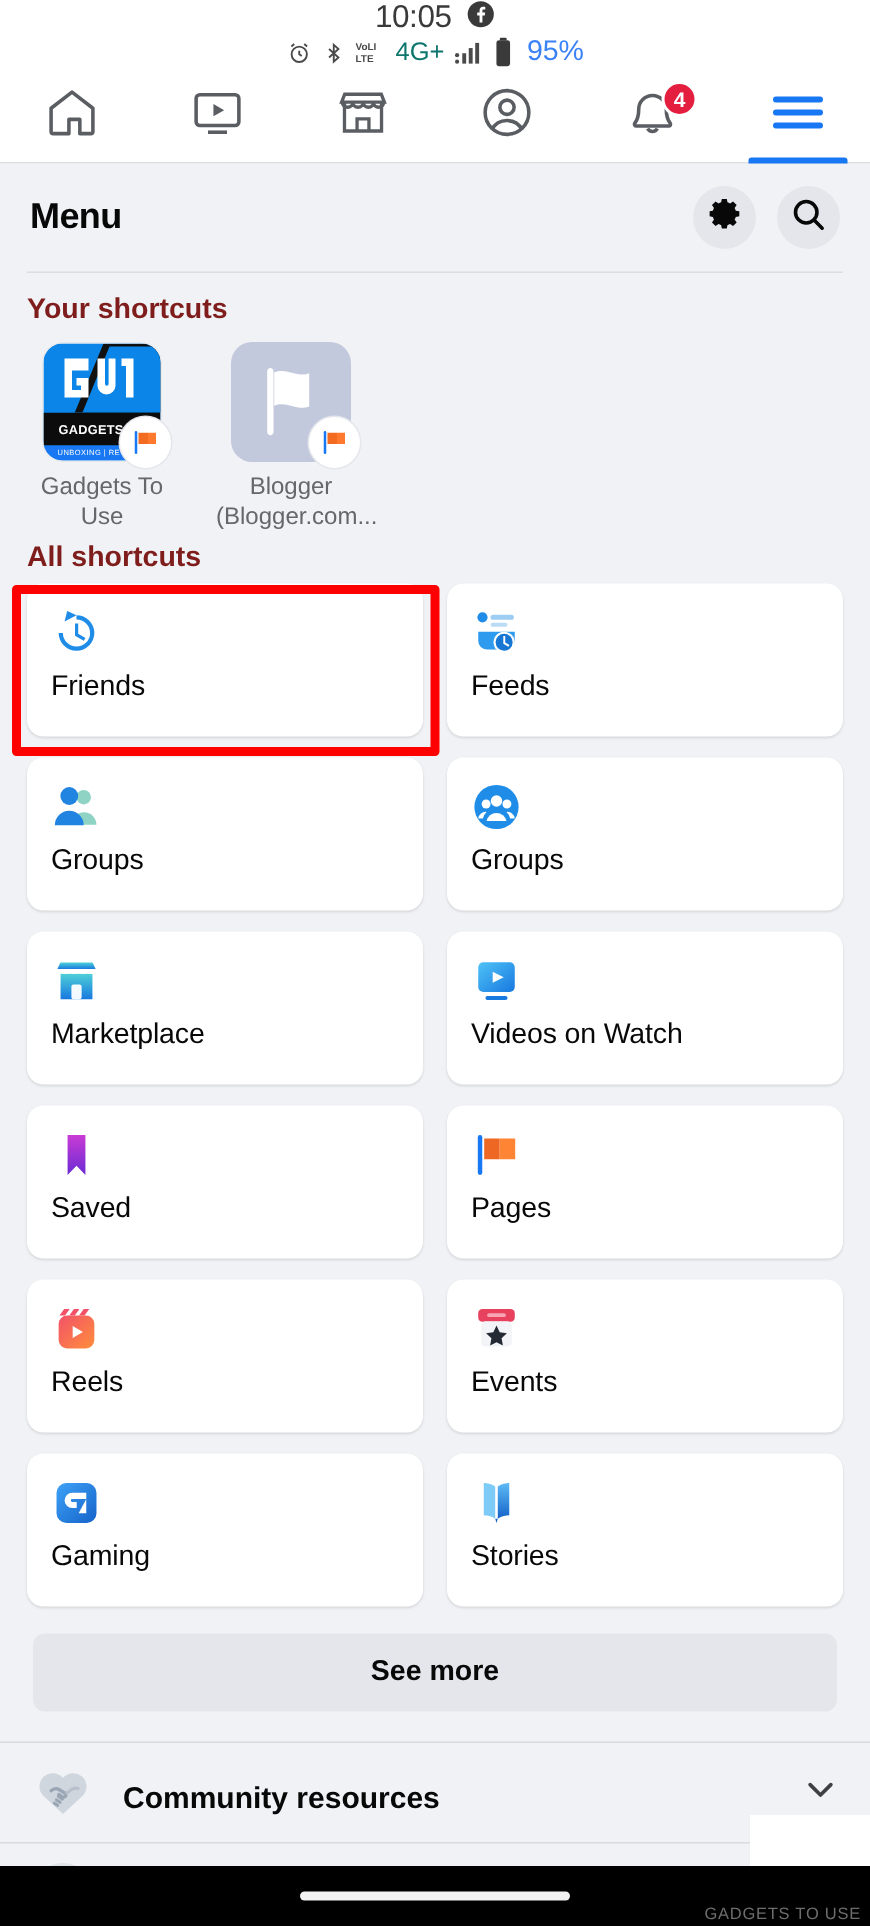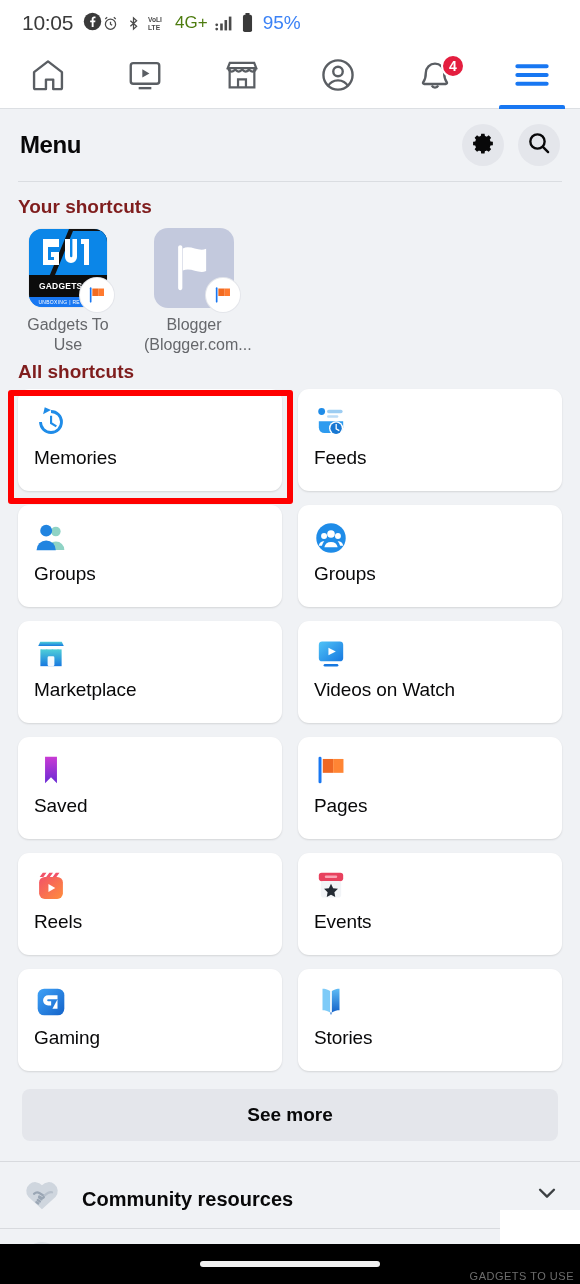"10:05" .statusbar { flex-direction: none -> column; justify-content: flex-start -> flex-end }
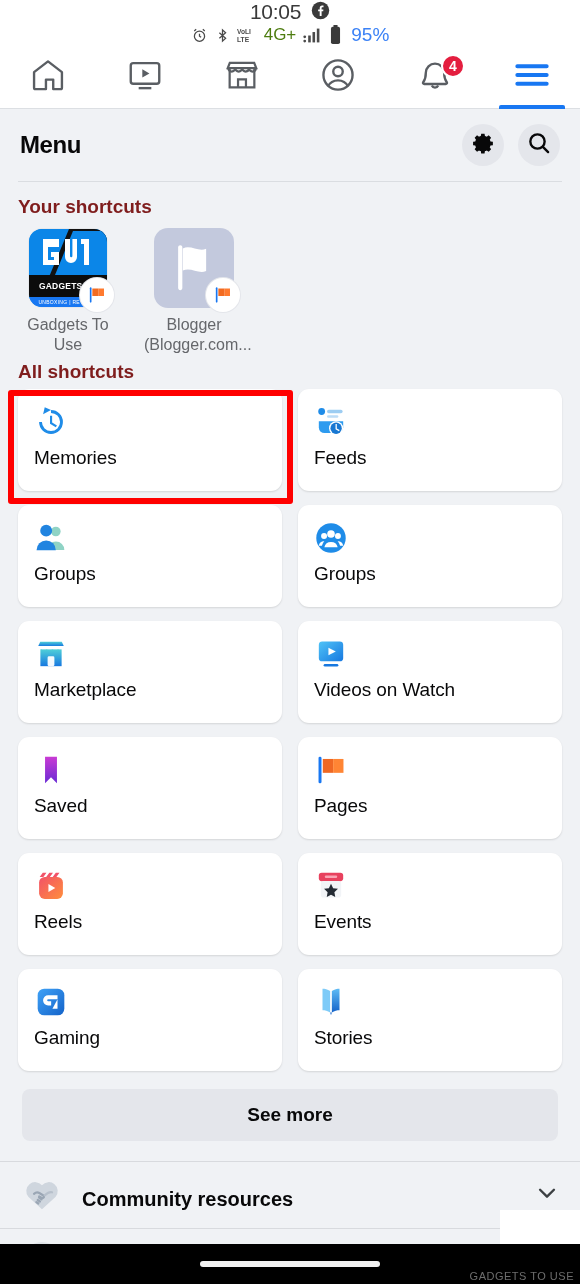"4G+" .sb-txt { color: #4d7c0f -> #0f766e }
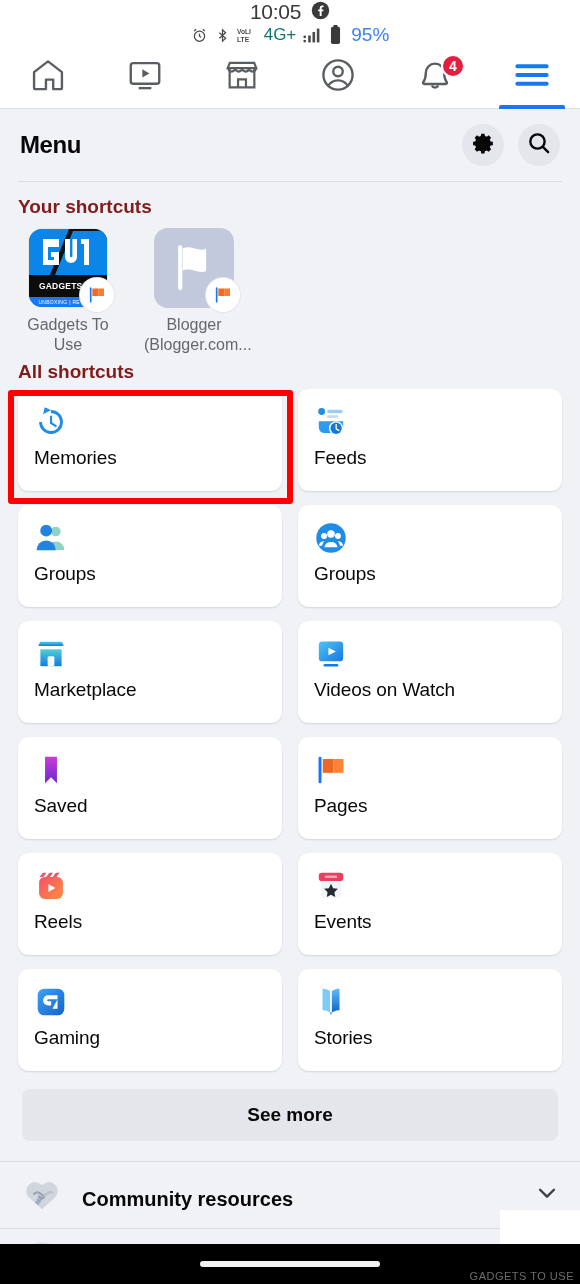"Memories" div.card-label { text: Memories -> Friends }
